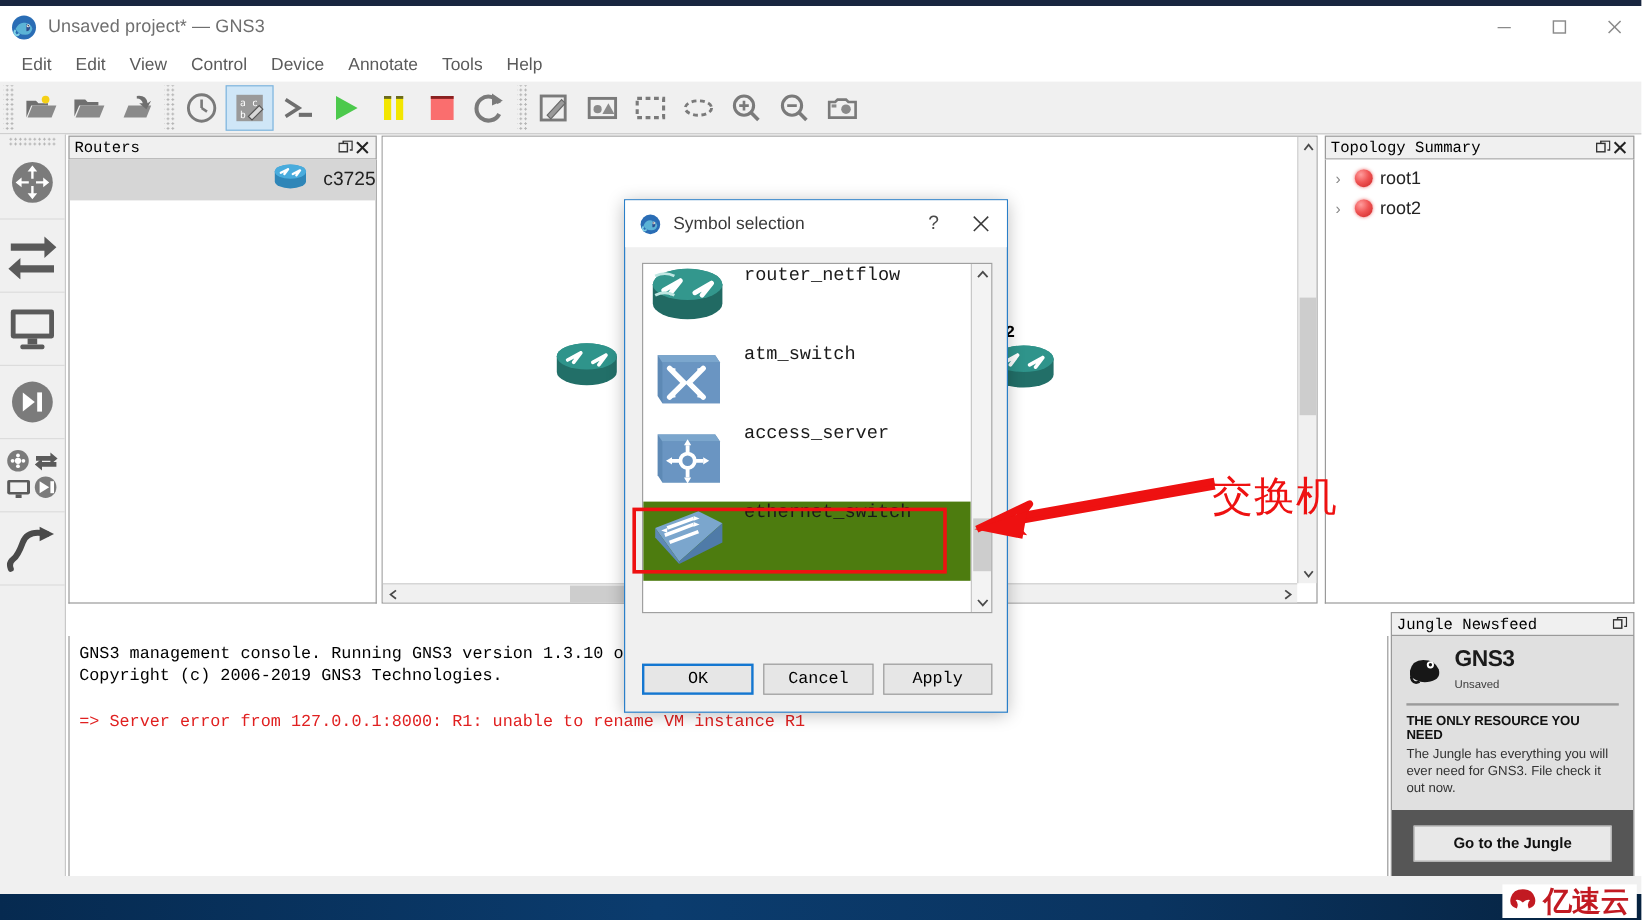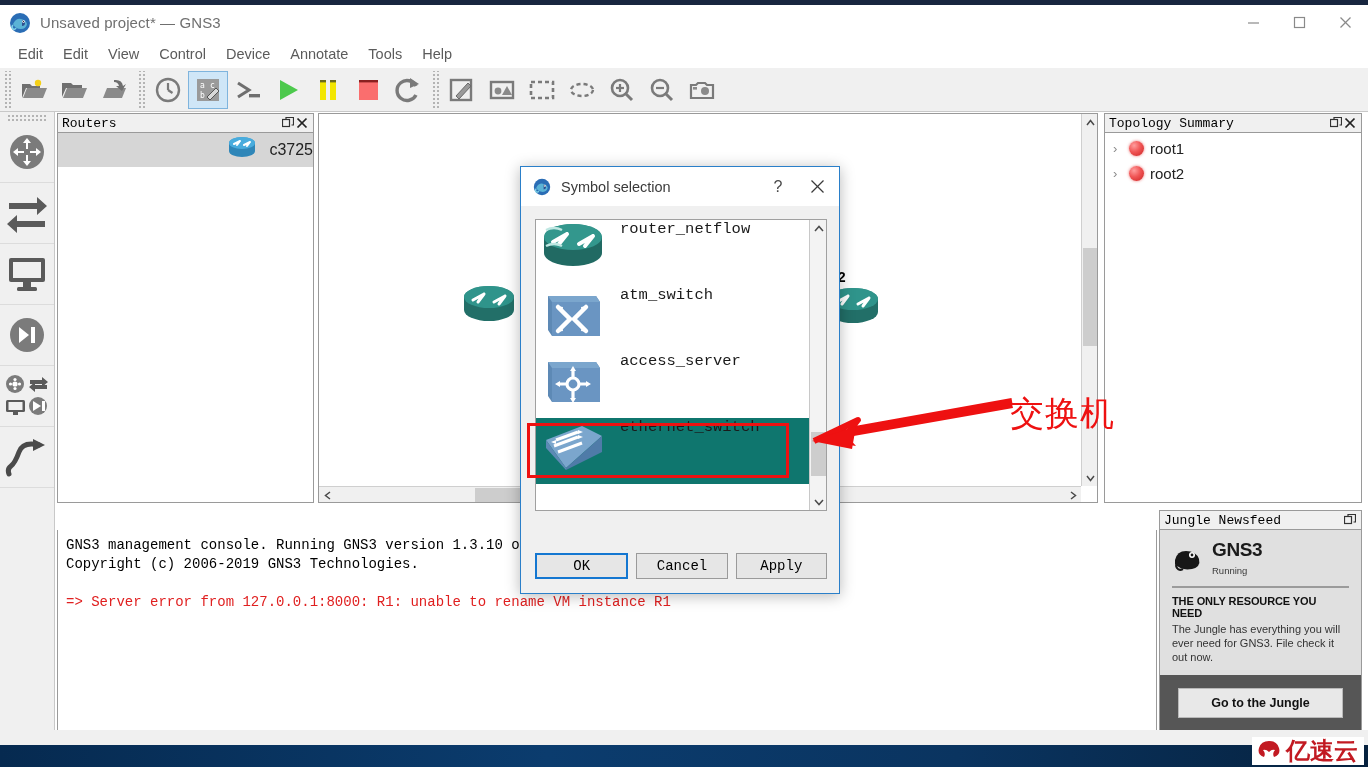"ethernet_switch" .sym-row.selected { background: #0f766e -> #4d7c0f }
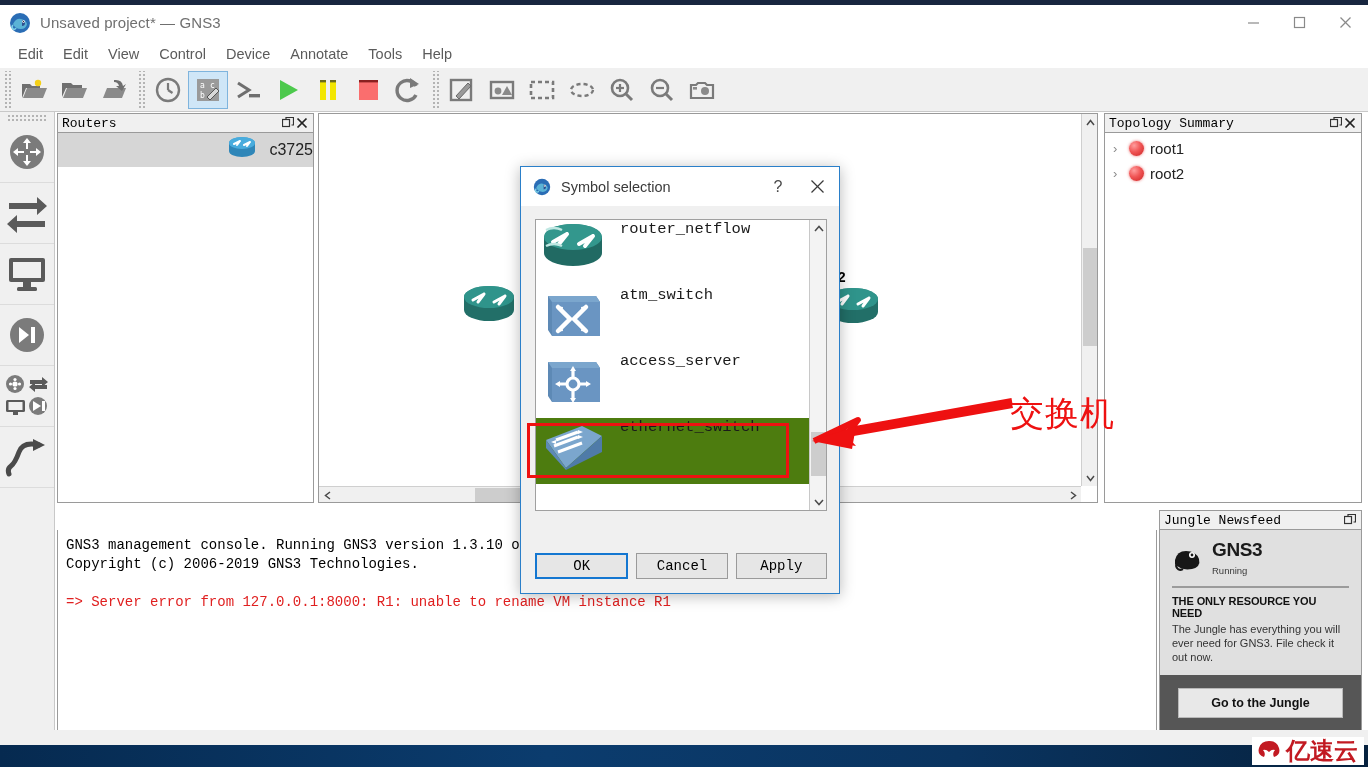"Running" span.jungle-sub { text: Running -> Unsaved }
